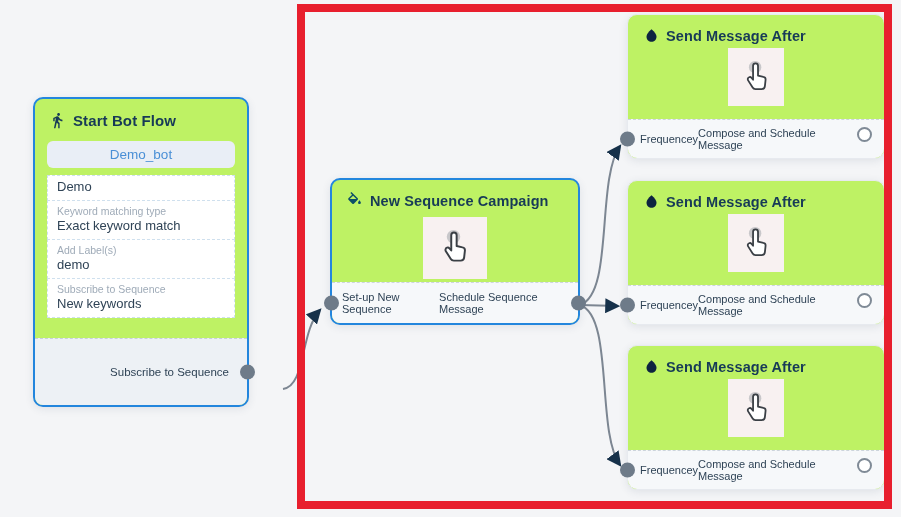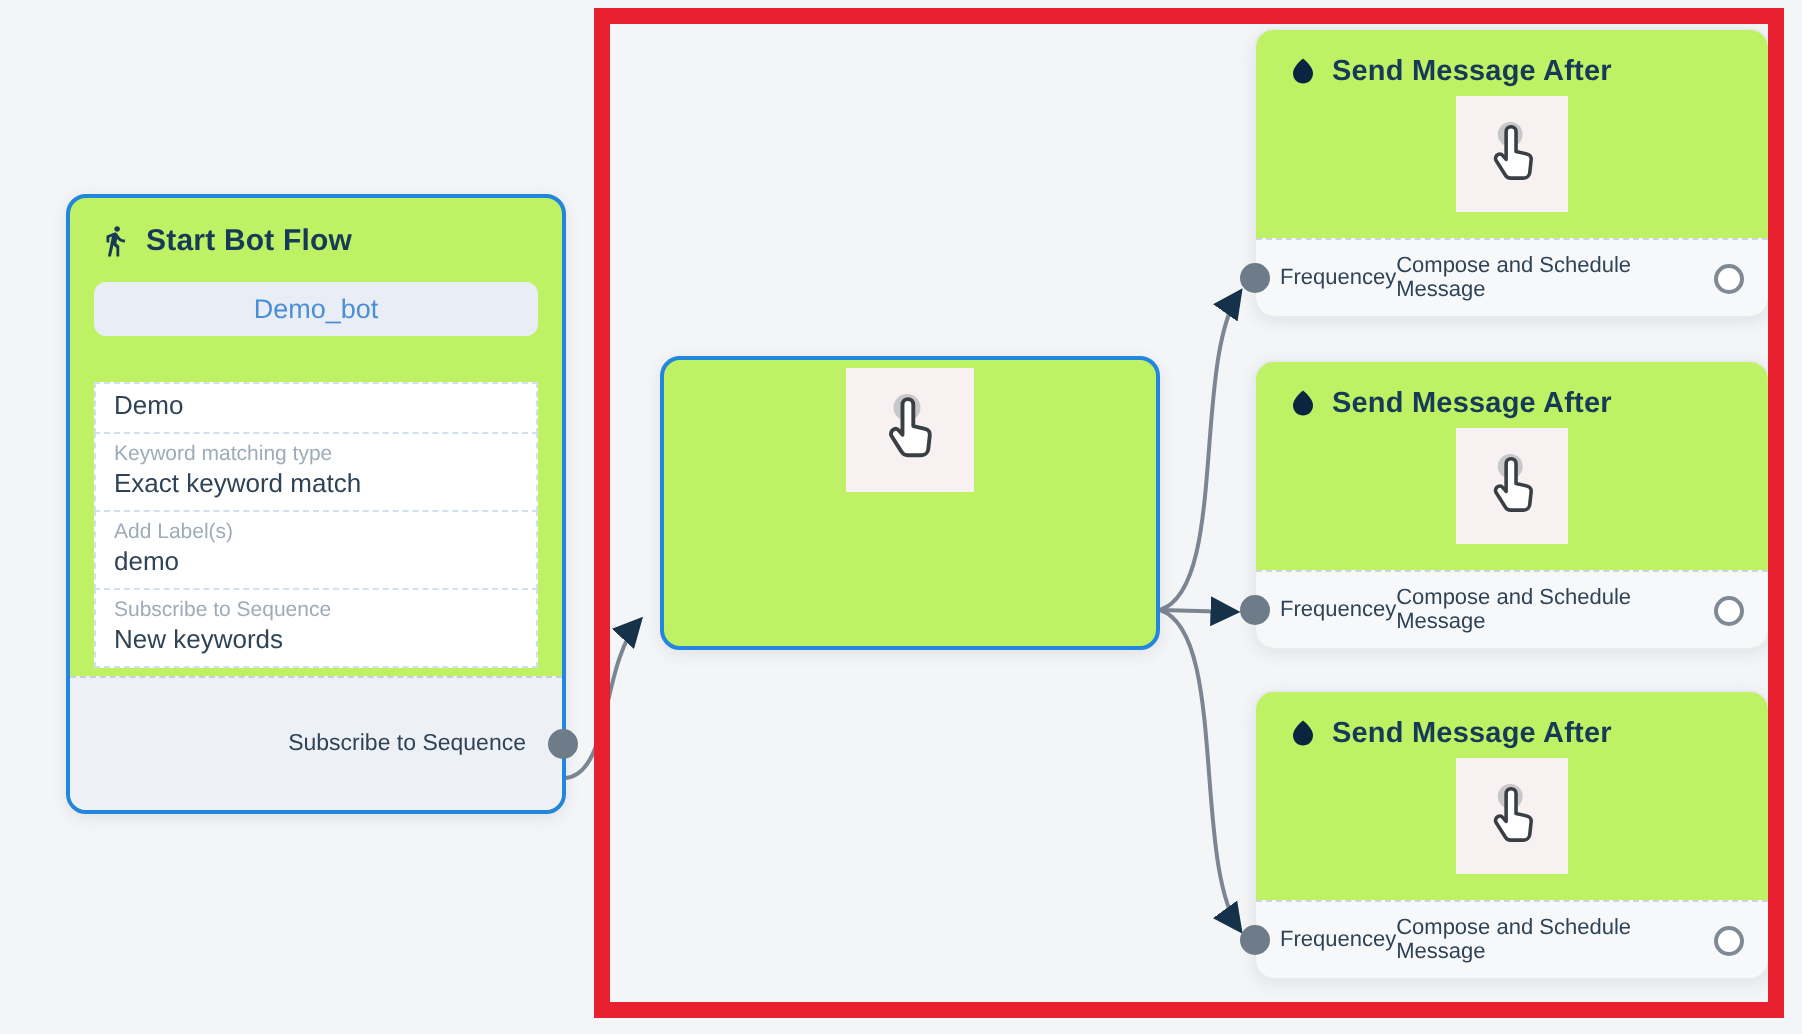"Start Bot Flow" #start-node { width: 250px -> 216px }
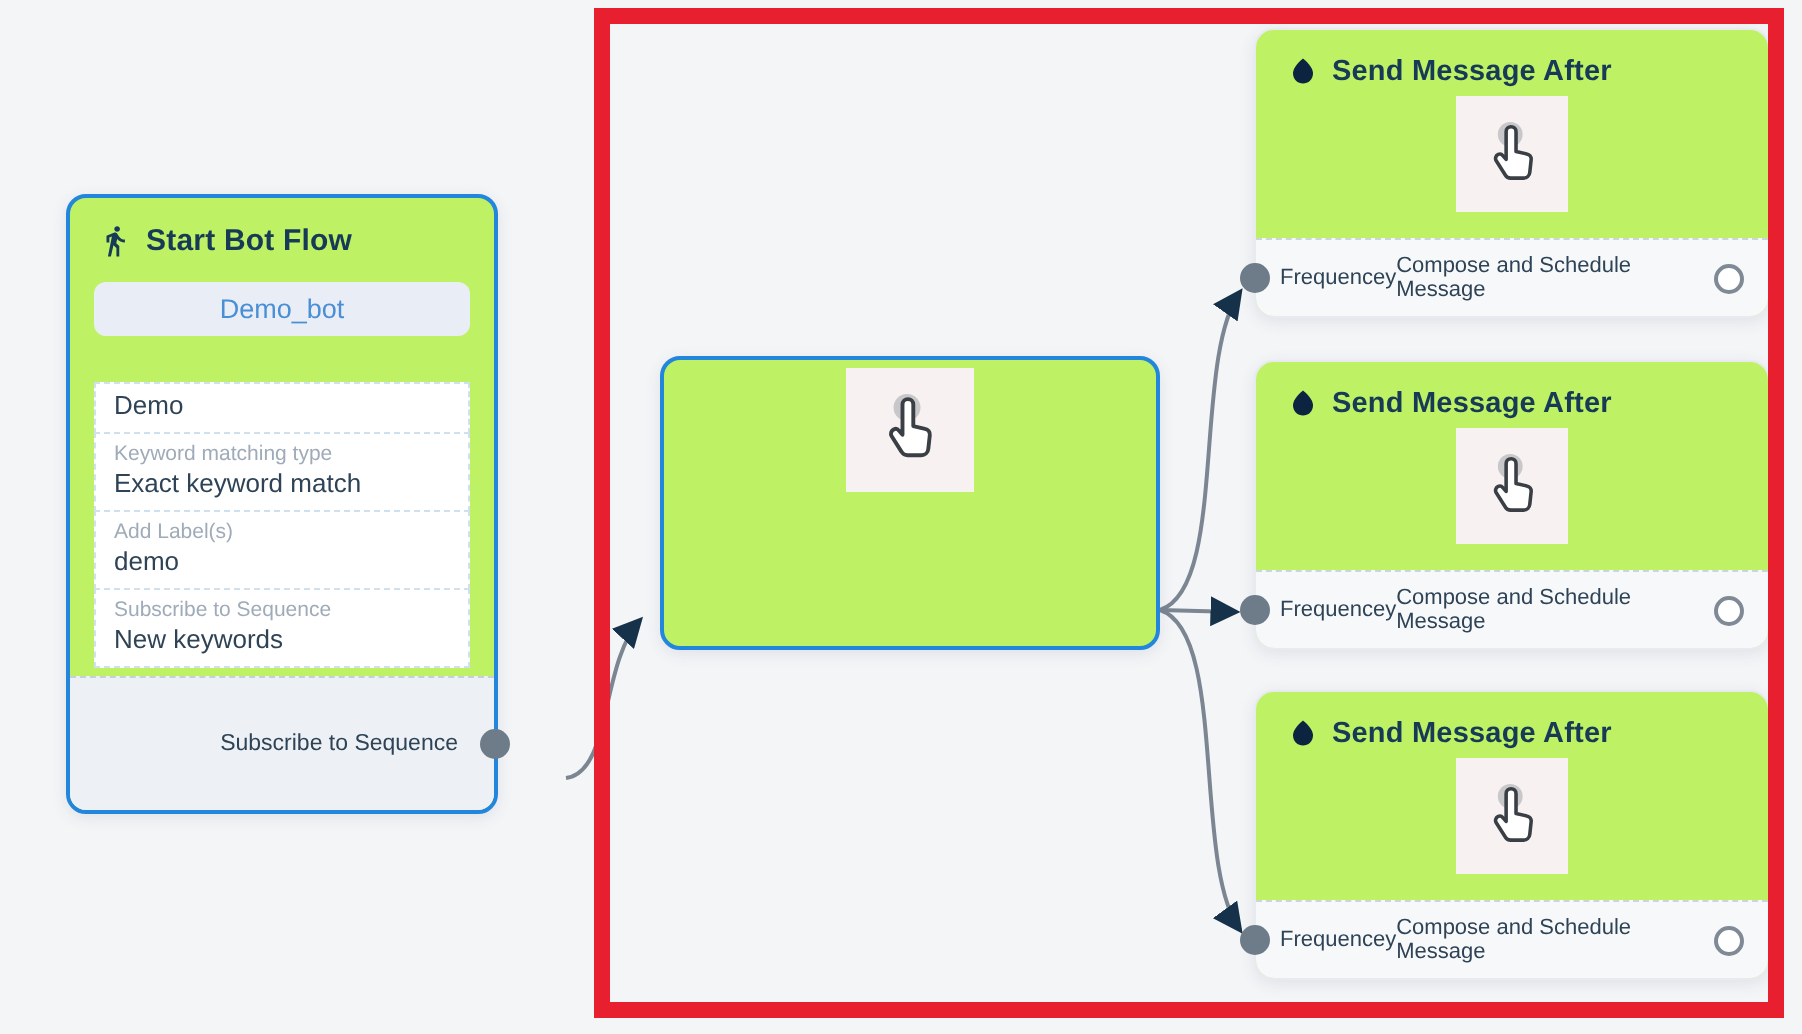"Compose and Schedule Message" .send-footer .right-group { align-items: center -> flex-start }
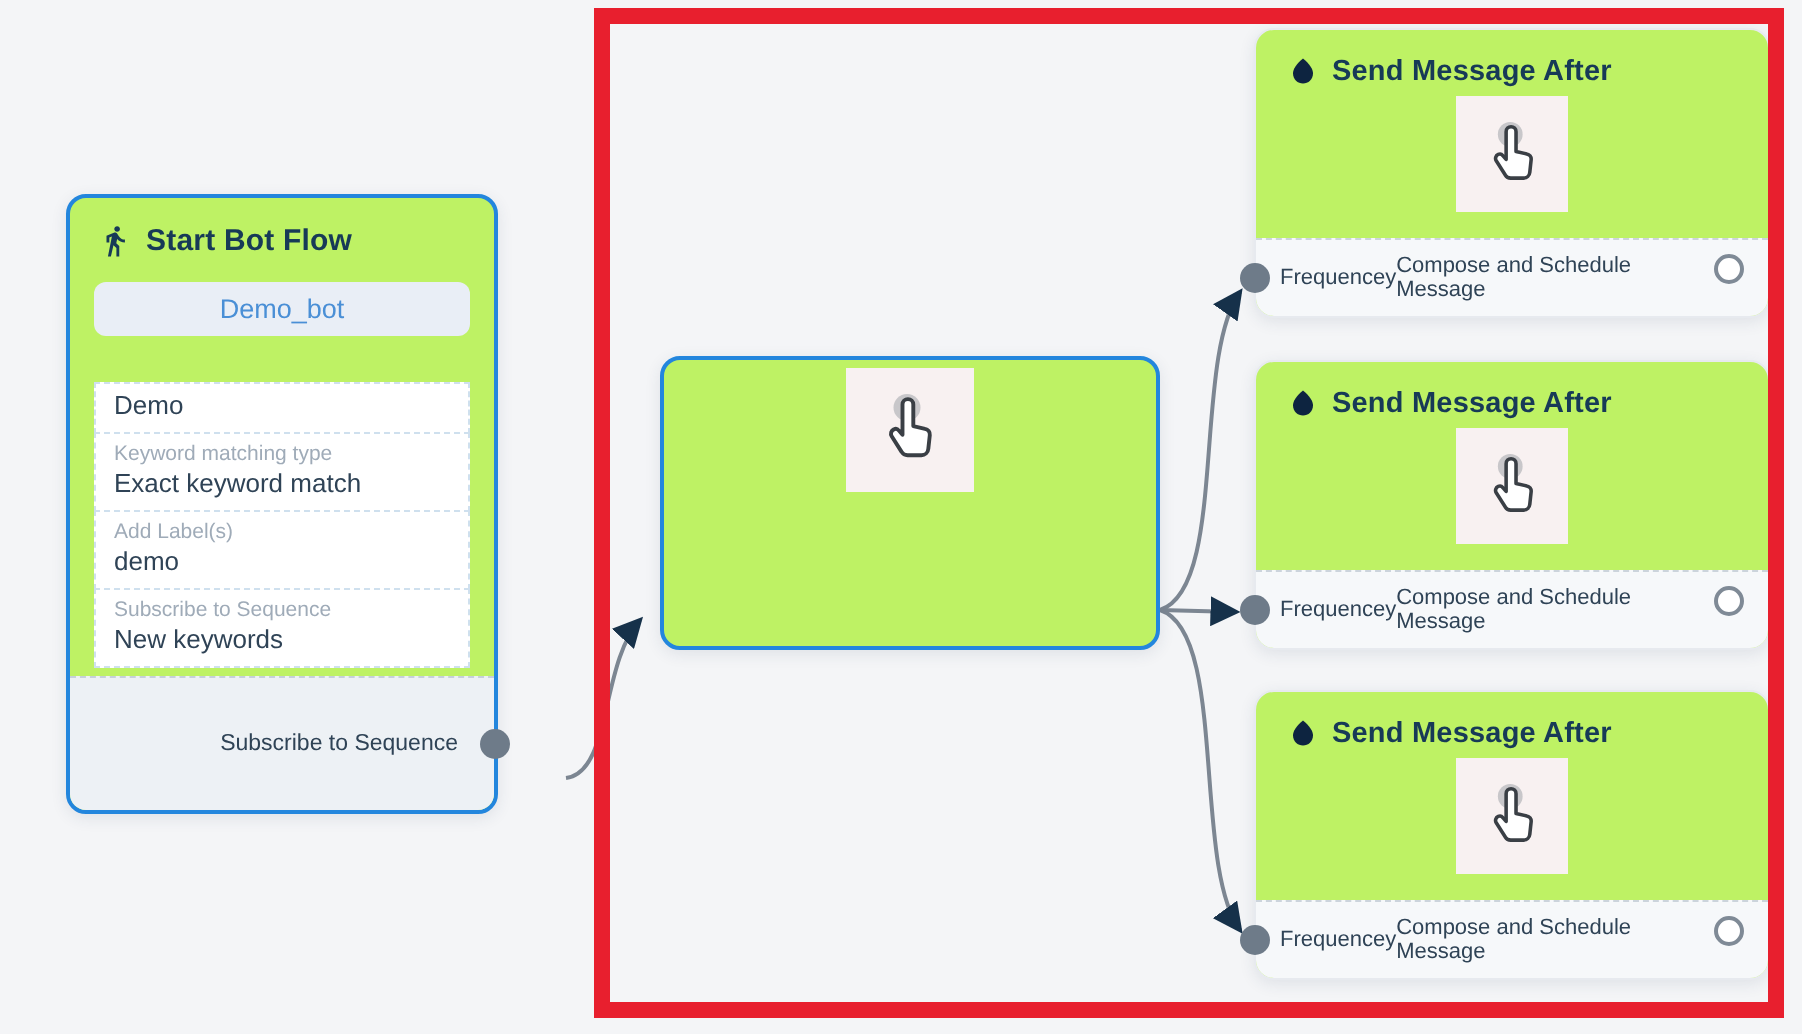"Demo_bot" .bot-btn { margin: 6px 12px 24px 12px -> 6px 12px 8px 12px }
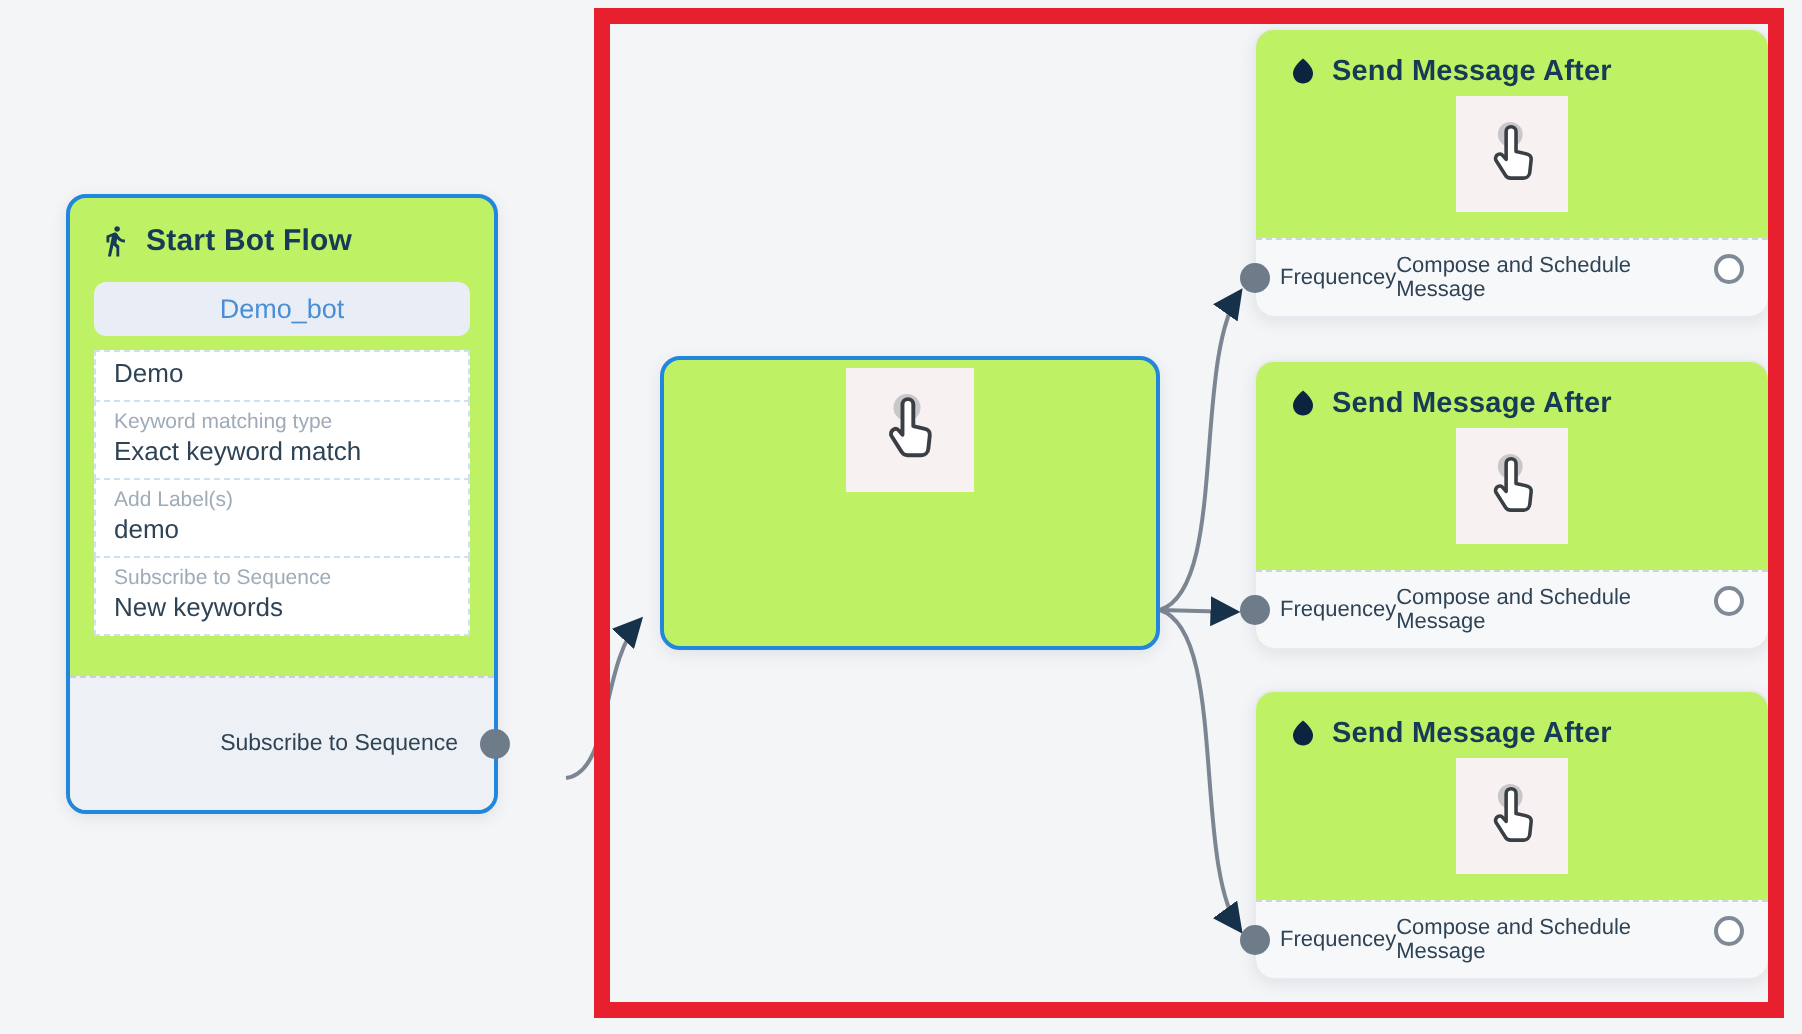"New Sequence Campaign" div.node-header { html: none -> <div> <svg> <path></path> </svg> <span>New Sequence Campaign</span> </div> }
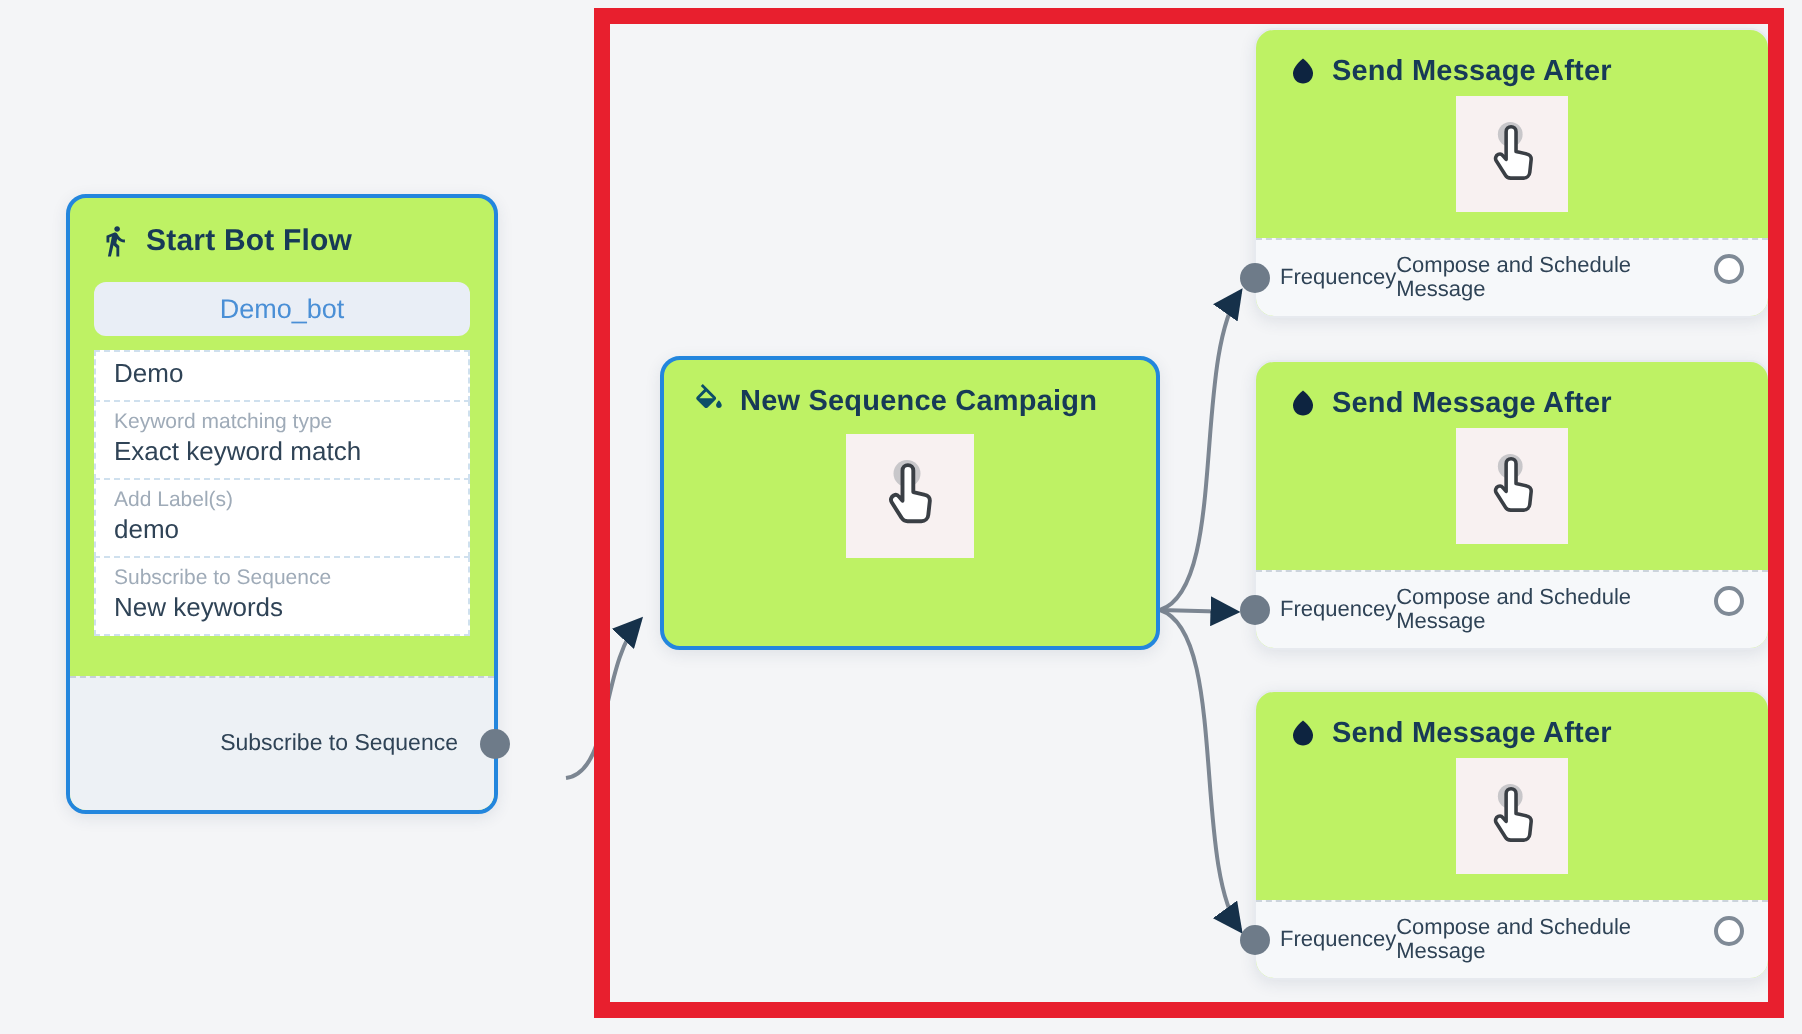"Set-up New Sequence" div.small-footer { html: none -> <div> <span></span> <span>Set-up New Sequence</span> <span>Schedule Sequence Message</span> <span></span> </div> }
